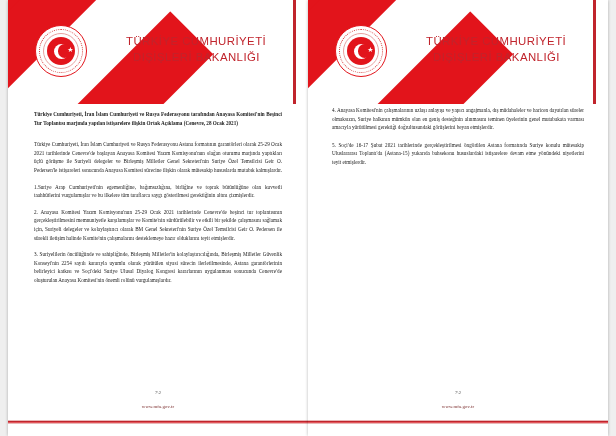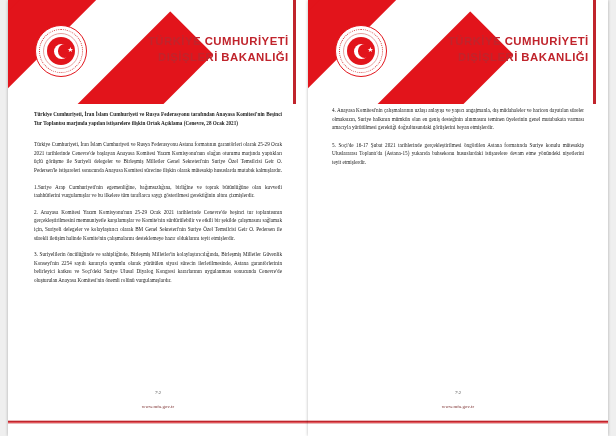"TÜRKİYE CUMHURİYETİ" .lh-title { font-weight: bold -> normal; text-align: right -> left }
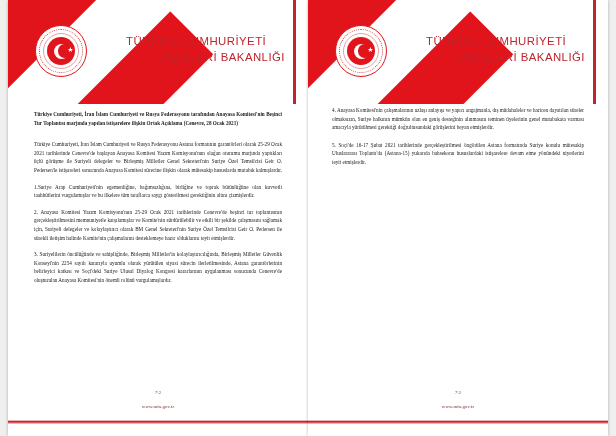"DIŞİŞLERİ BAKANLIĞI" .lh-title .l2 { margin-left: 25px -> none }
